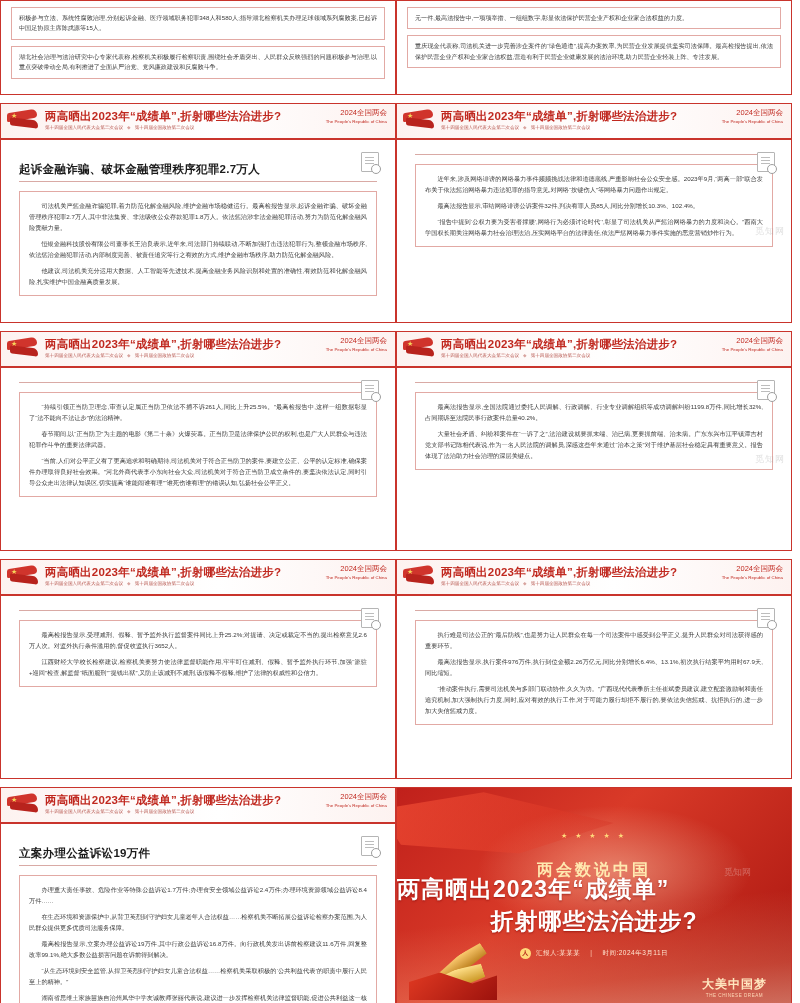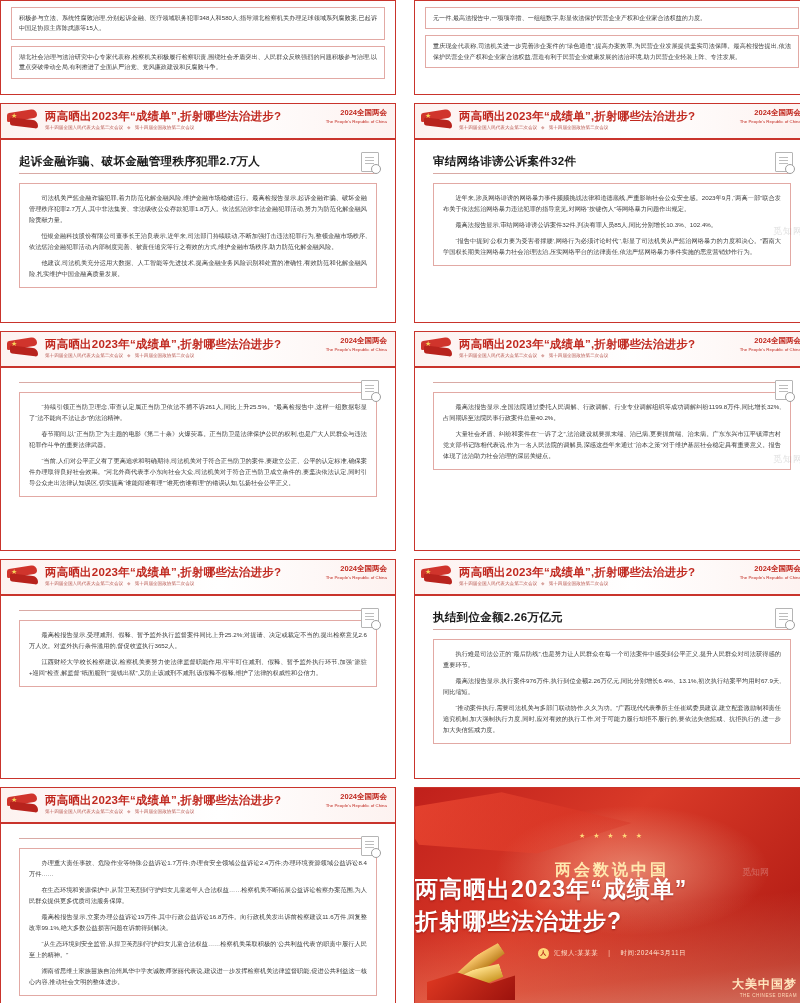"两高晒出2023年“成绩单”,折射哪些法治进步?" .sheet { gap: 8px 18px -> 8px 0 }
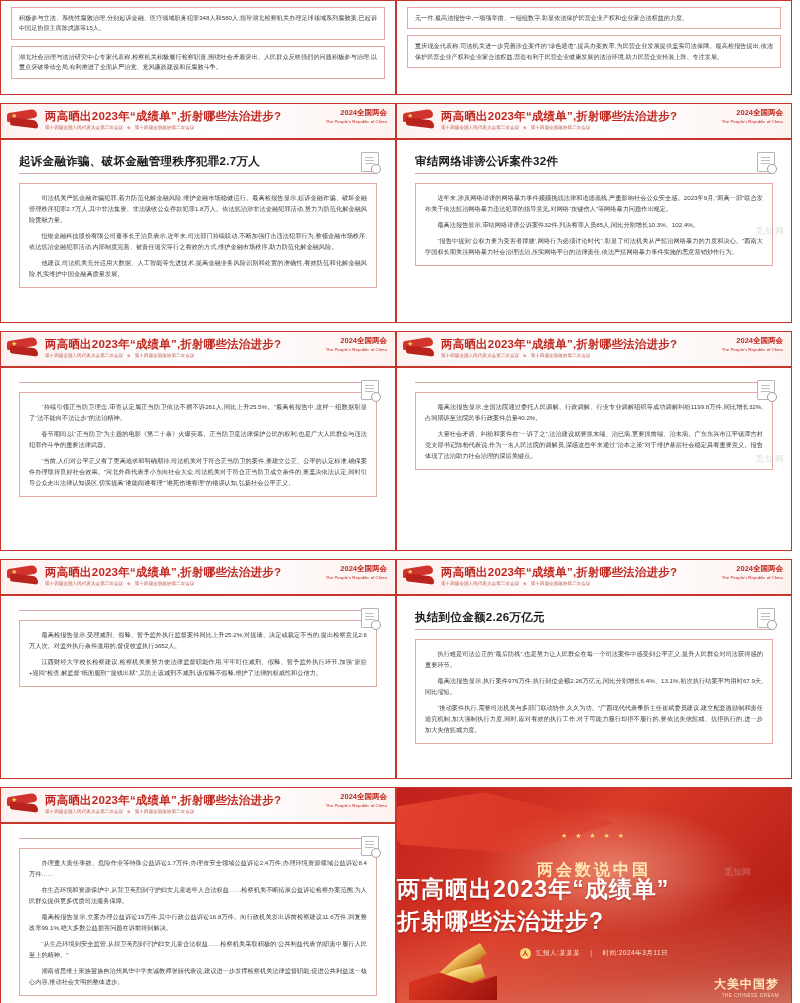"2024全国两会" .hdr-right .cn { font-weight: bold -> normal }
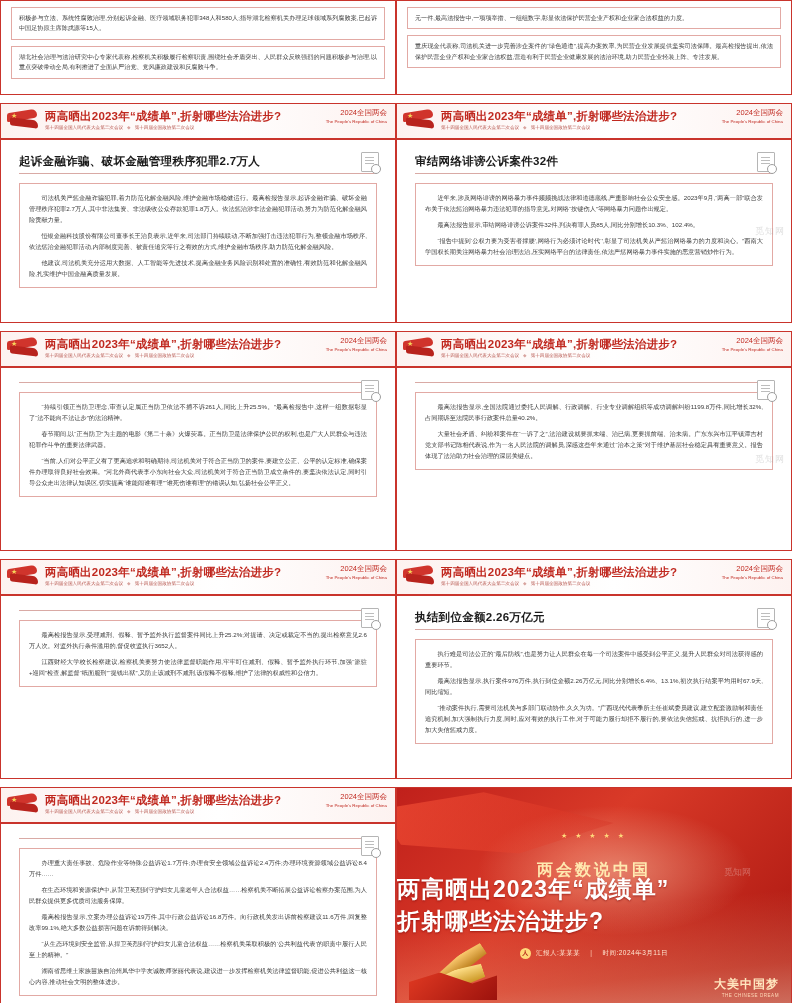"起诉金融诈骗、破坏金融管理秩序犯罪2.7万人" .slide-title { margin: 0 0 4px 0 -> 8px 0 4px 0 }
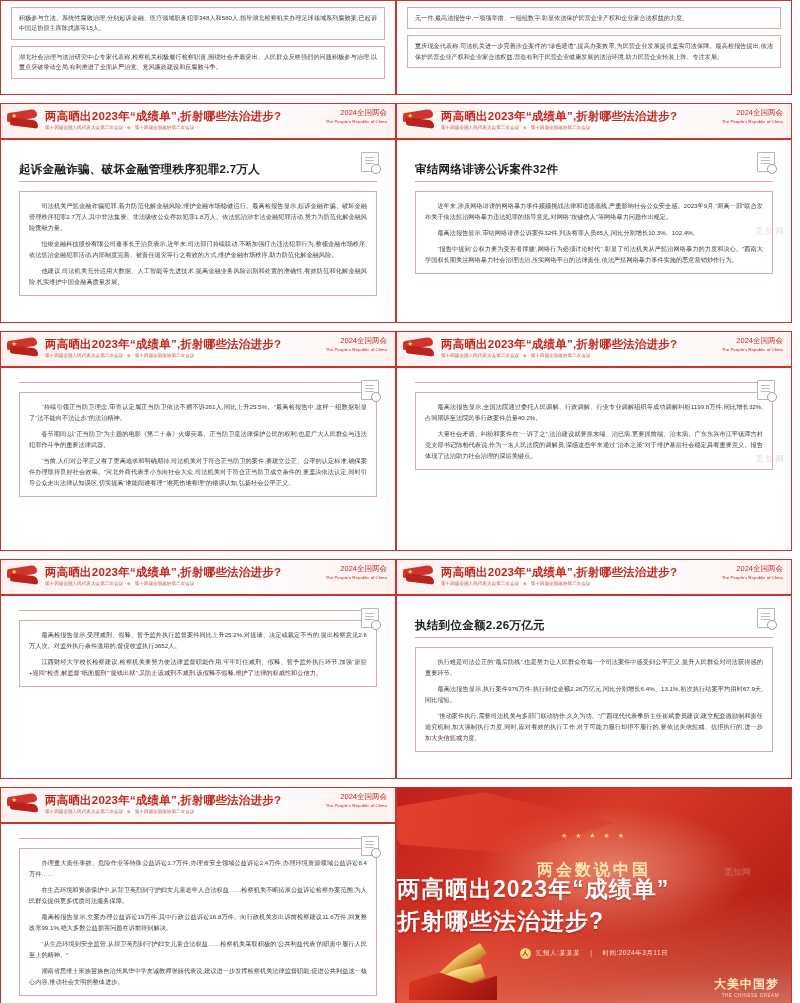"审结网络诽谤公诉案件32件" div.slide-title { html: <div>审结网络诽谤公诉案件32件</div> -> none }
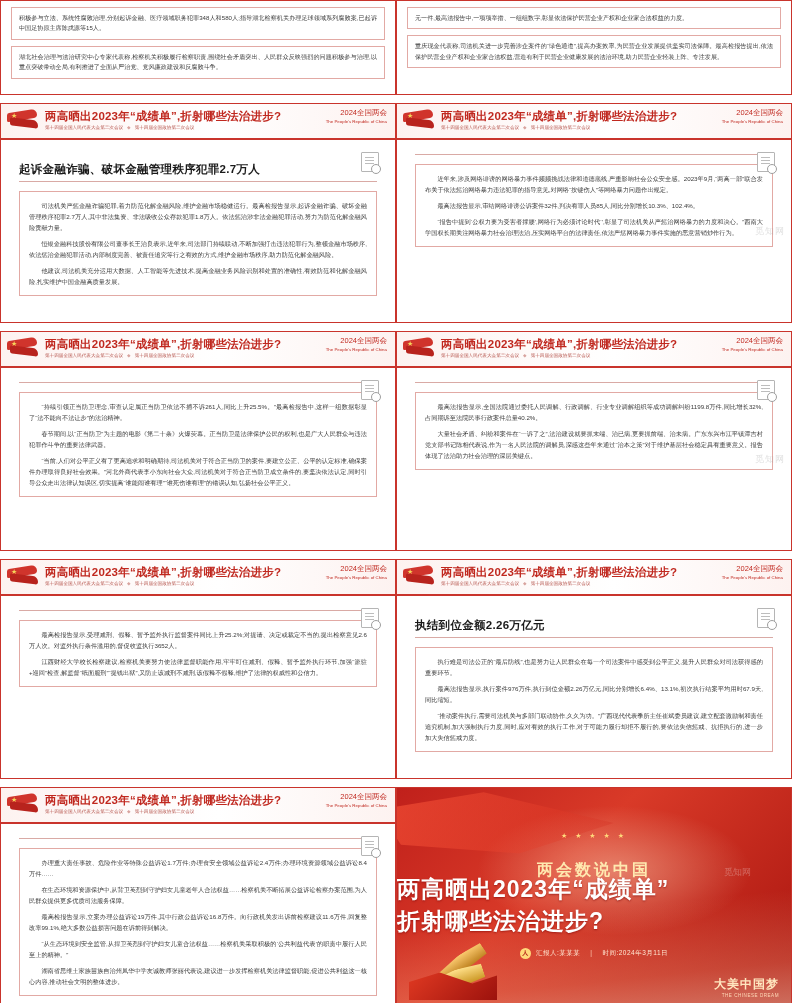"执结到位金额2.26万亿元" div.slide-title { html: <div>执结到位金额2.26万亿元</div> -> none }
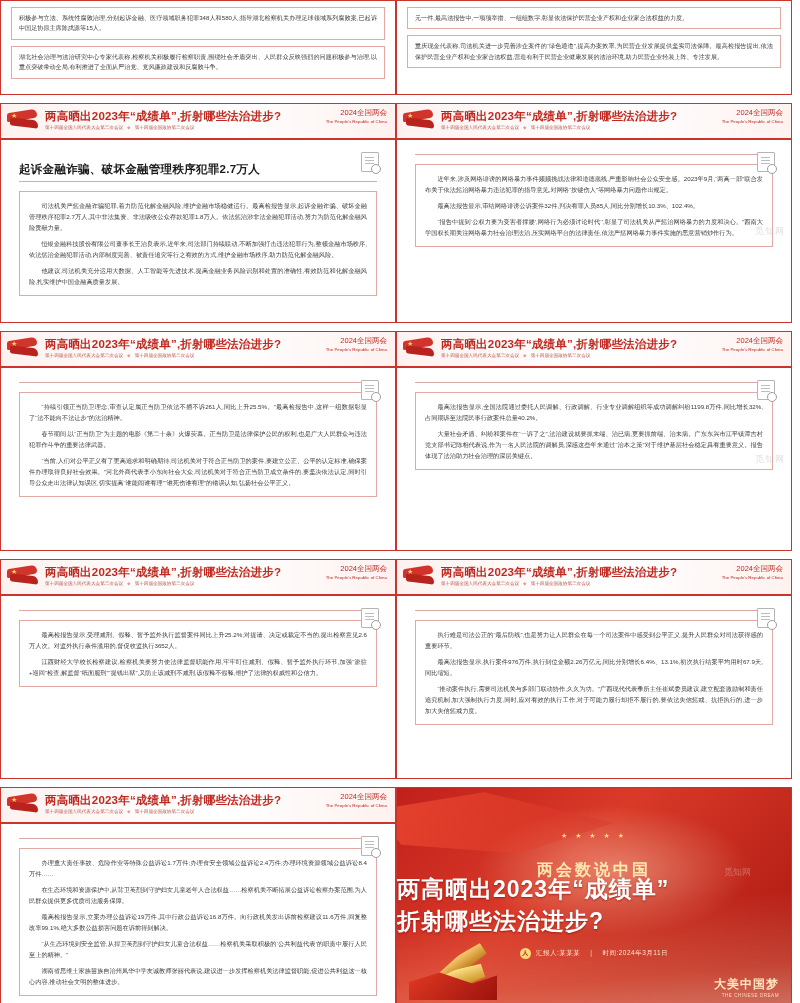"立案办理公益诉讼19万件" div.slide-title { html: none -> <div>立案办理公益诉讼19万件</div> }
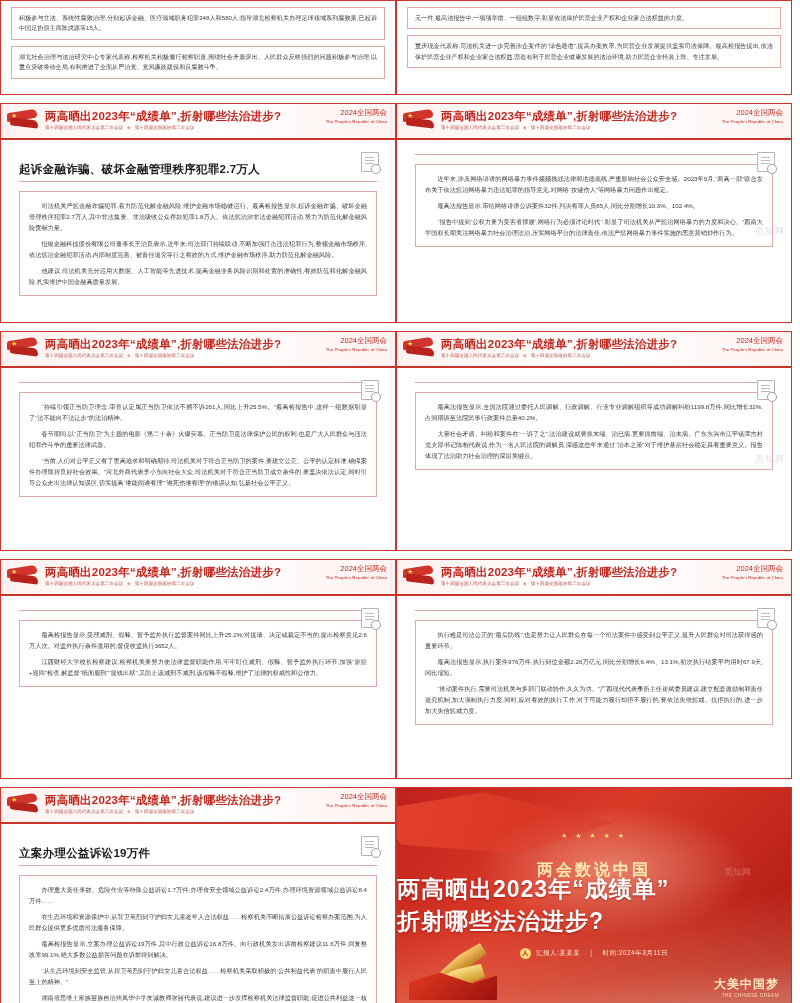"折射哪些法治进步?" .cover-t3 { text-align: none -> center }
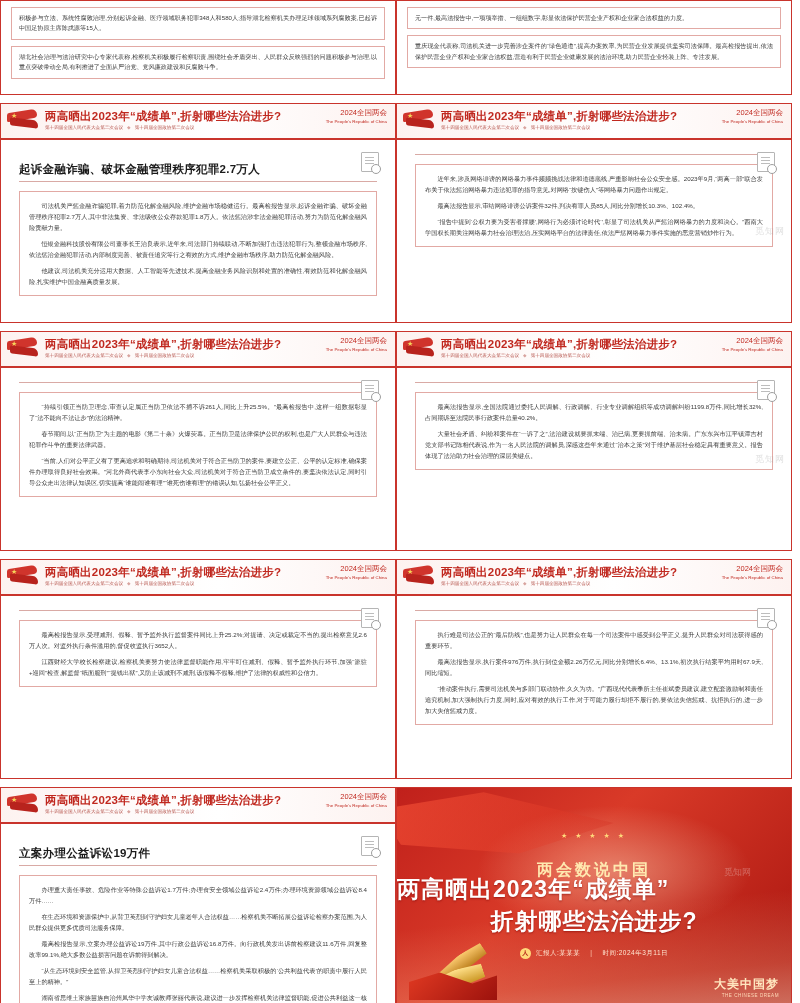"大美中国梦" .cover-logo { right: 12px -> 24px; text-align: right -> center }
